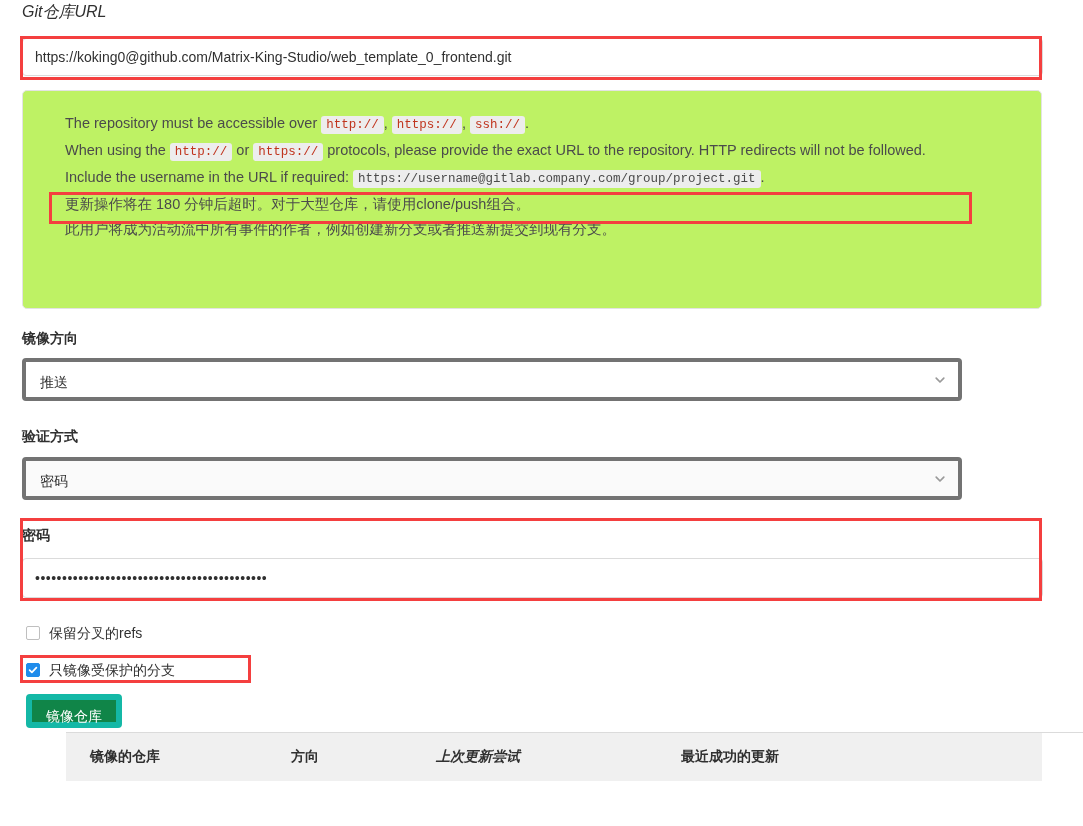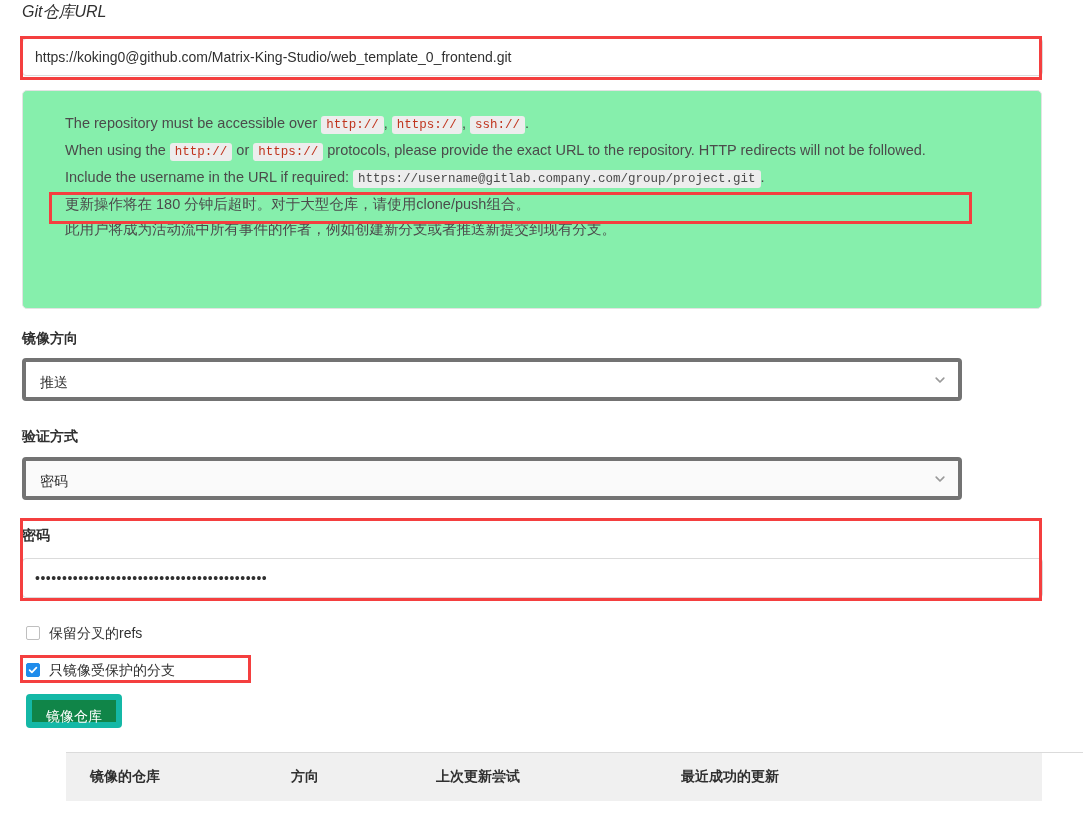"The repository must be accessible" .info-panel { background: #86efac -> #bef264 }
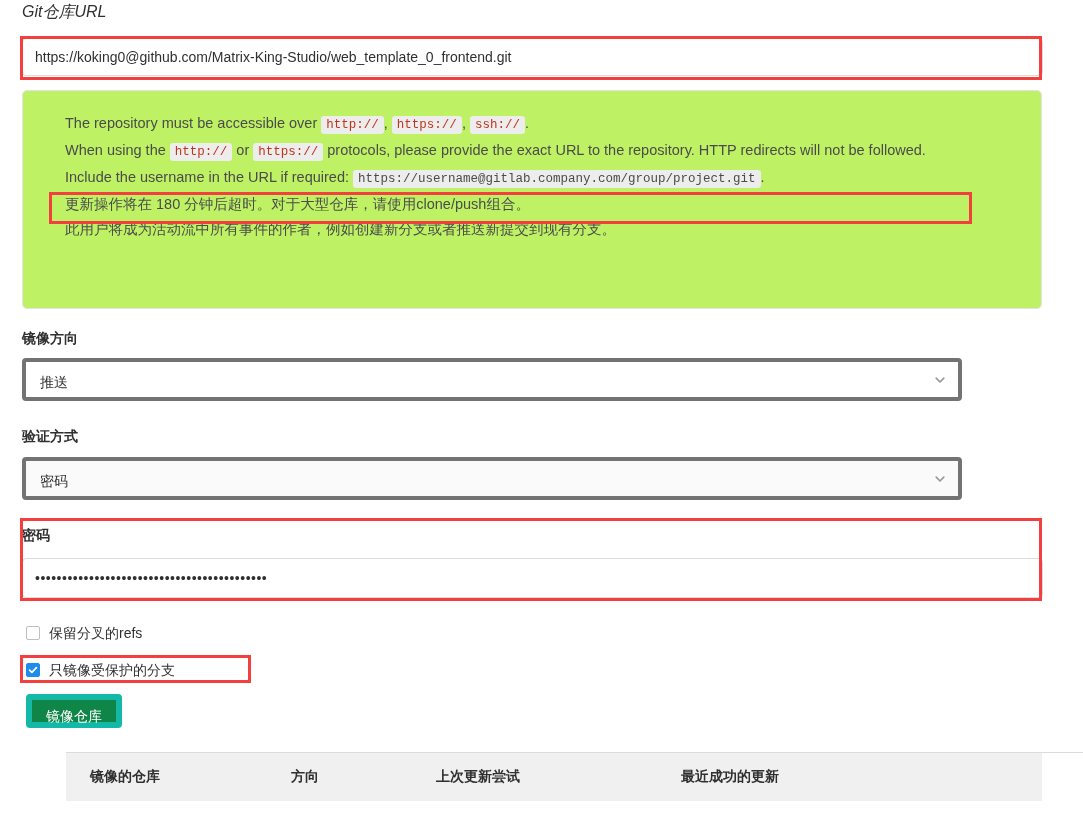"镜像的仓库" .tbl { top: 752px -> 732px }
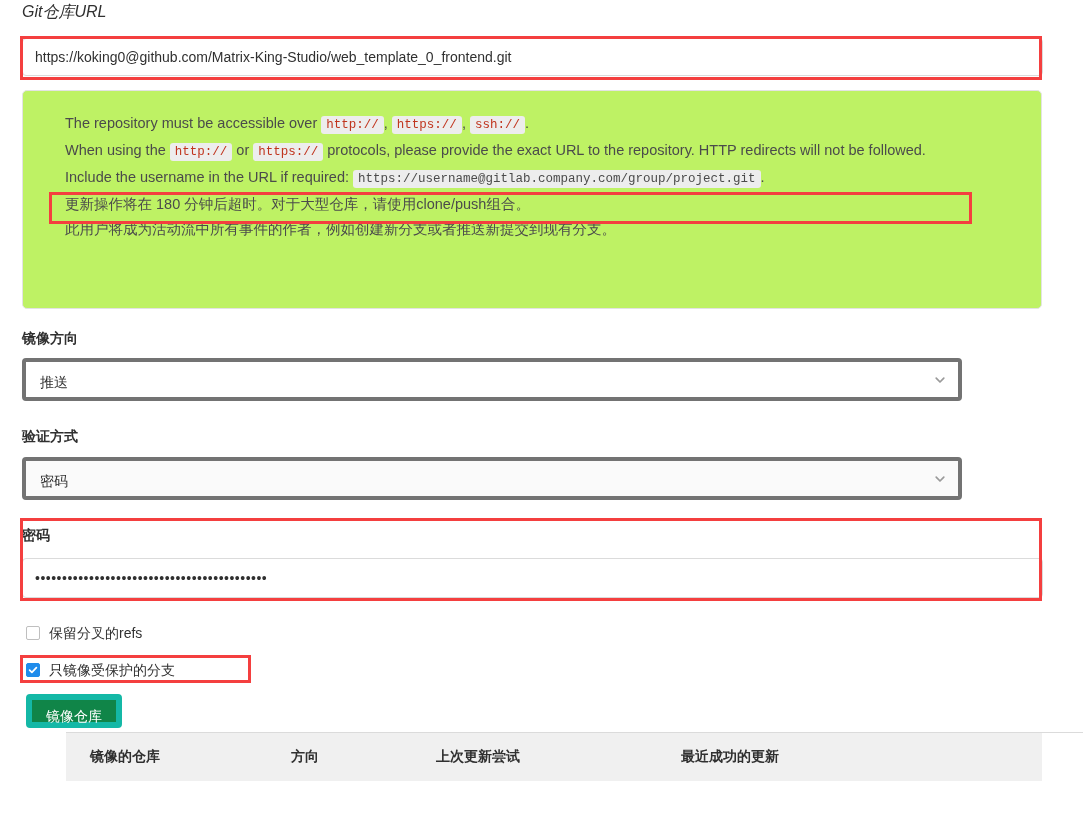"上次更新尝试" .th3 { font-style: none -> italic }
